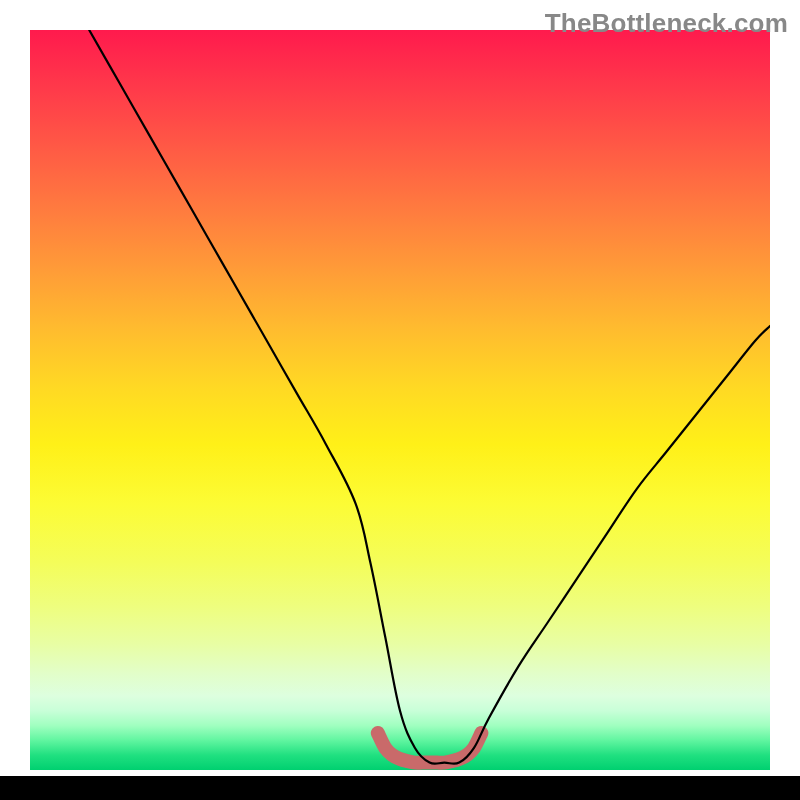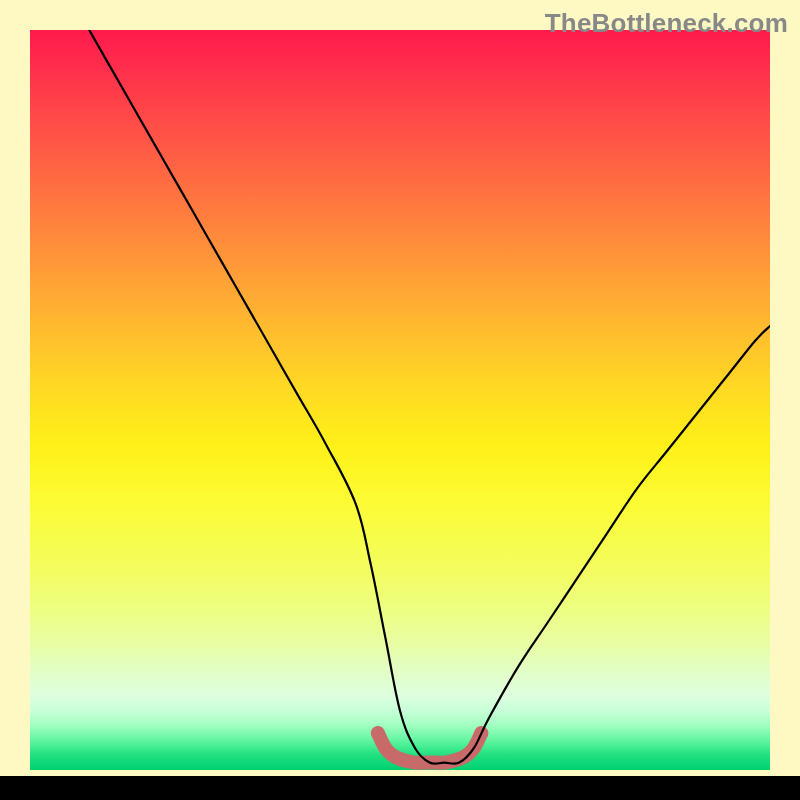"TheBottleneck.com" .chart-container { background: #fef9c3 -> #ffffff }
